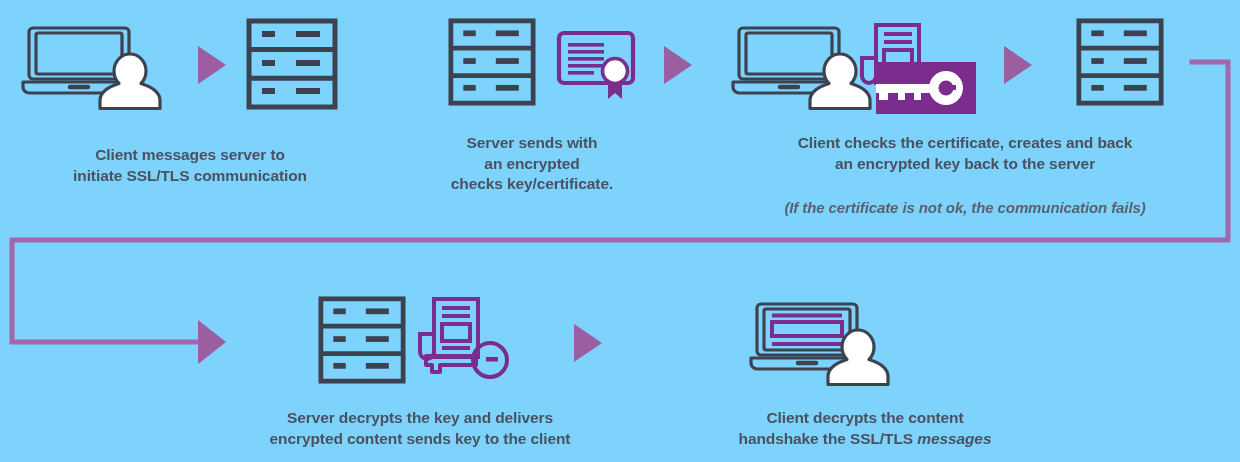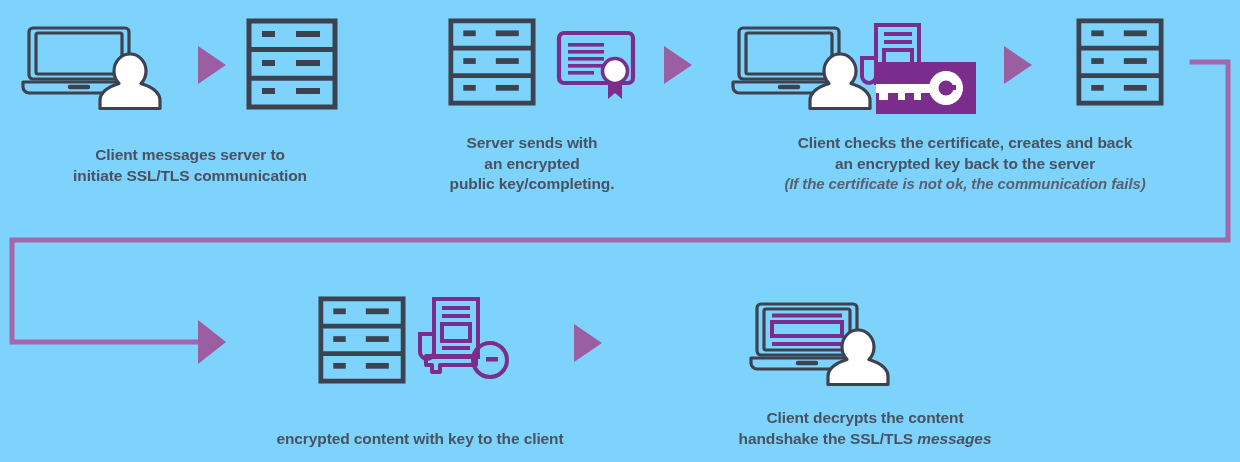"public key/completing." span { text: public key/completing -> checks key/certificate }
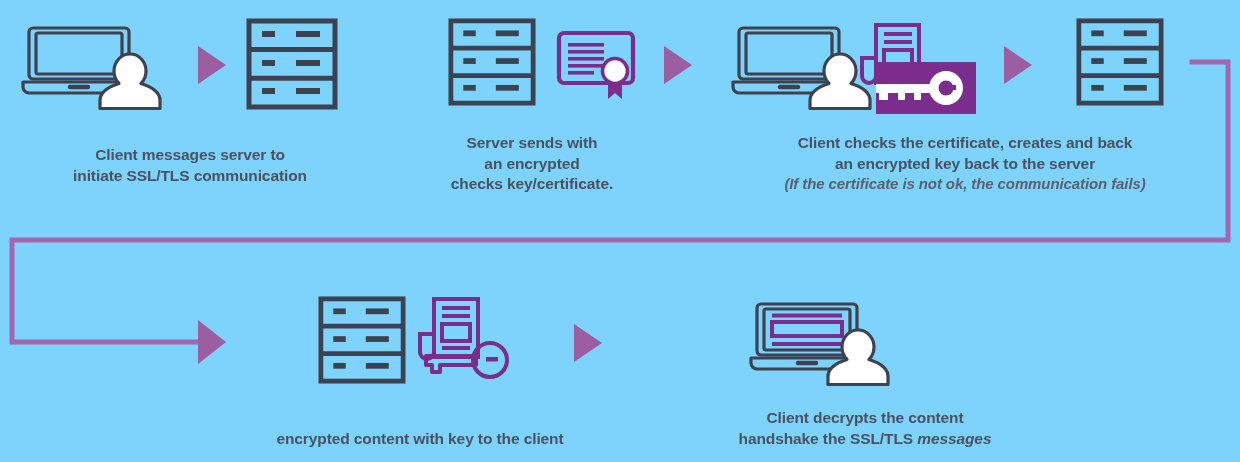"(If the certificate is not" .caption .note { margin-top: none -> 24px }
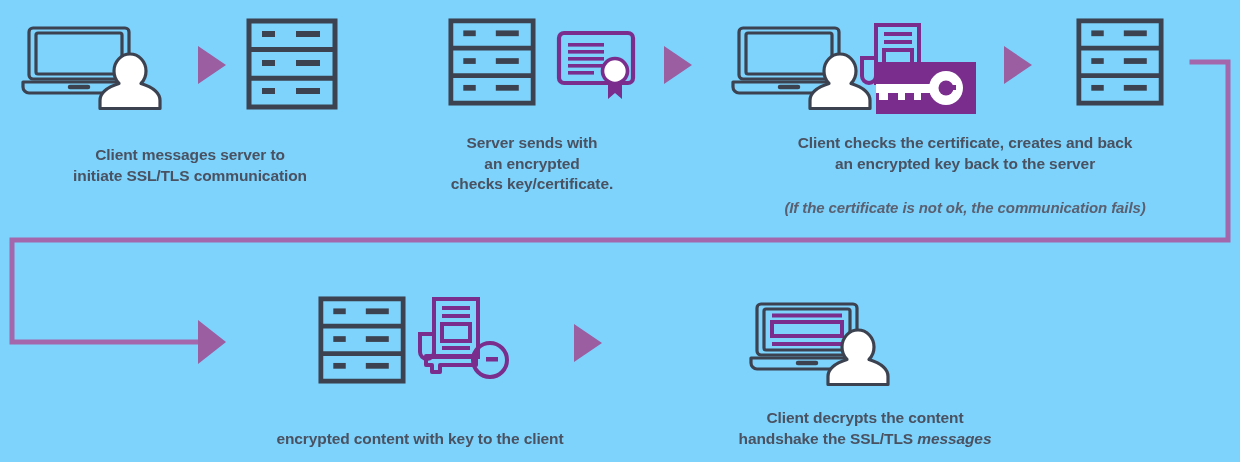"Server decrypts the key and" span { html: none -> <span>Server decrypts the key and delivers</span> }
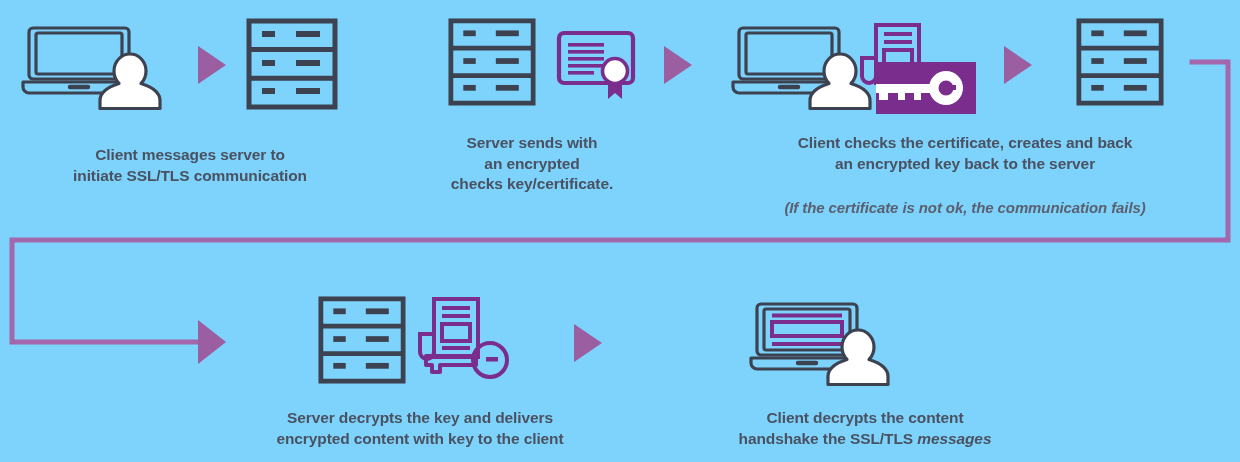"encrypted content with key to" span { text: with -> sends }
